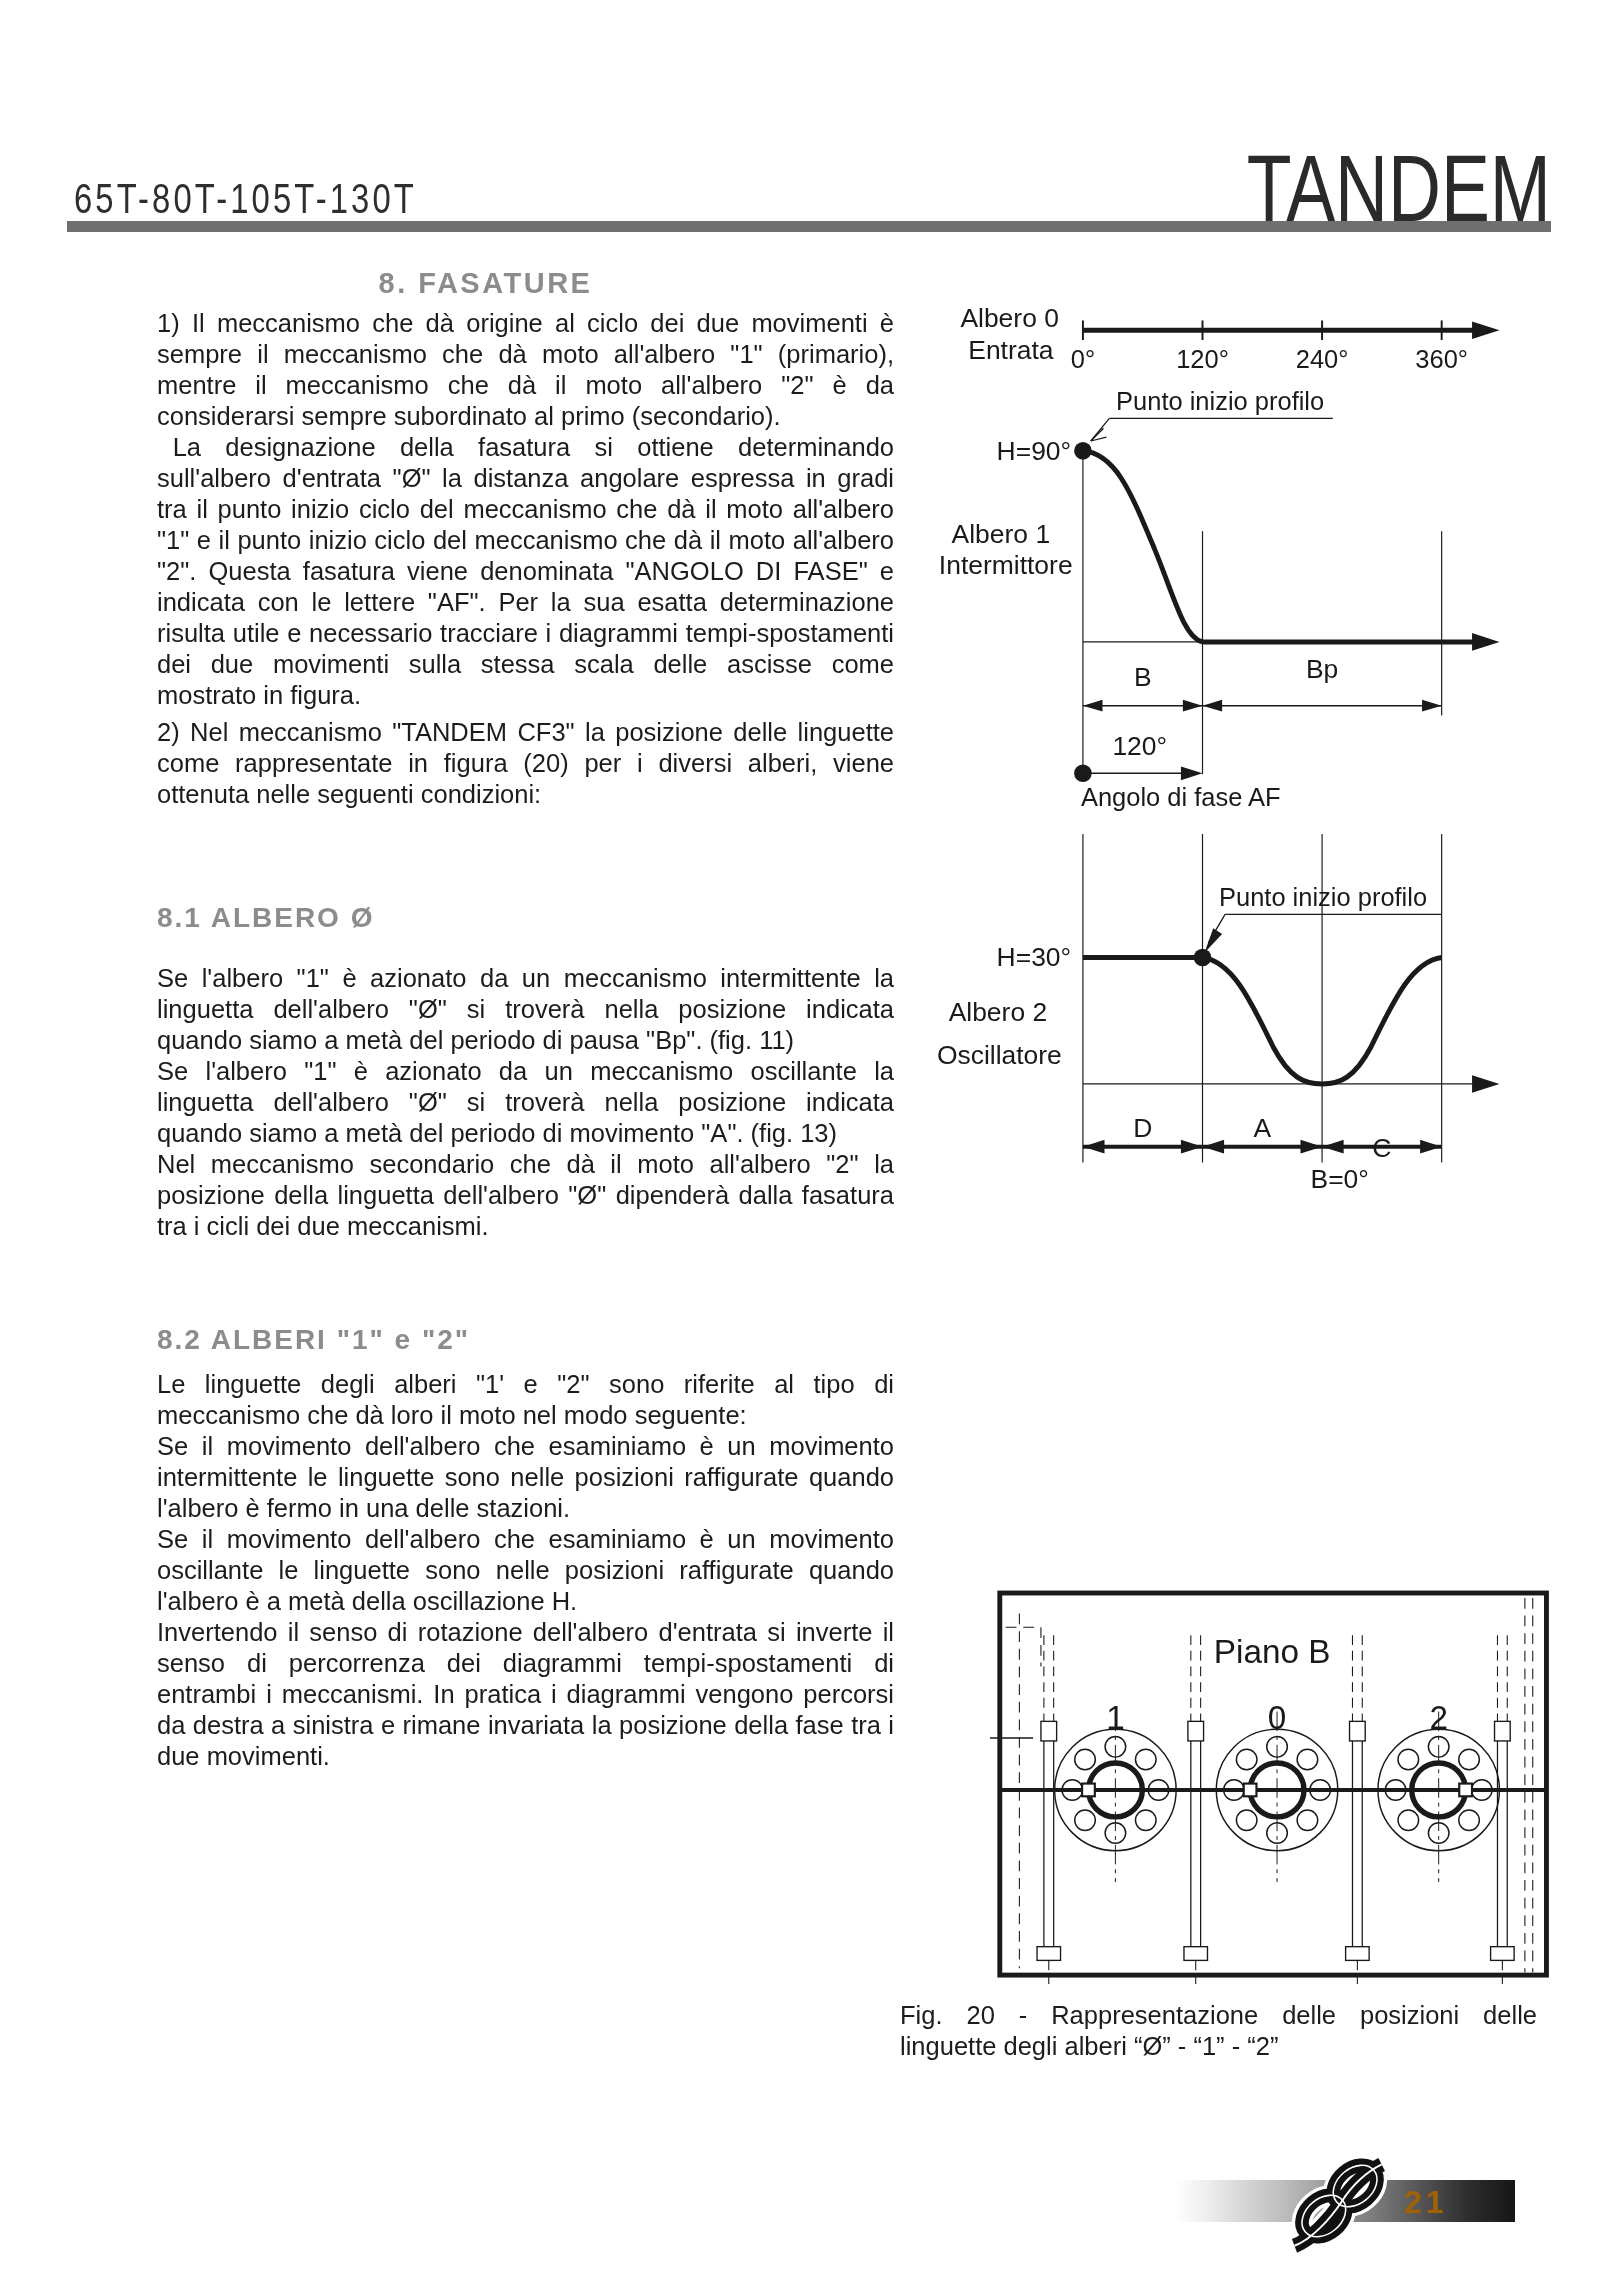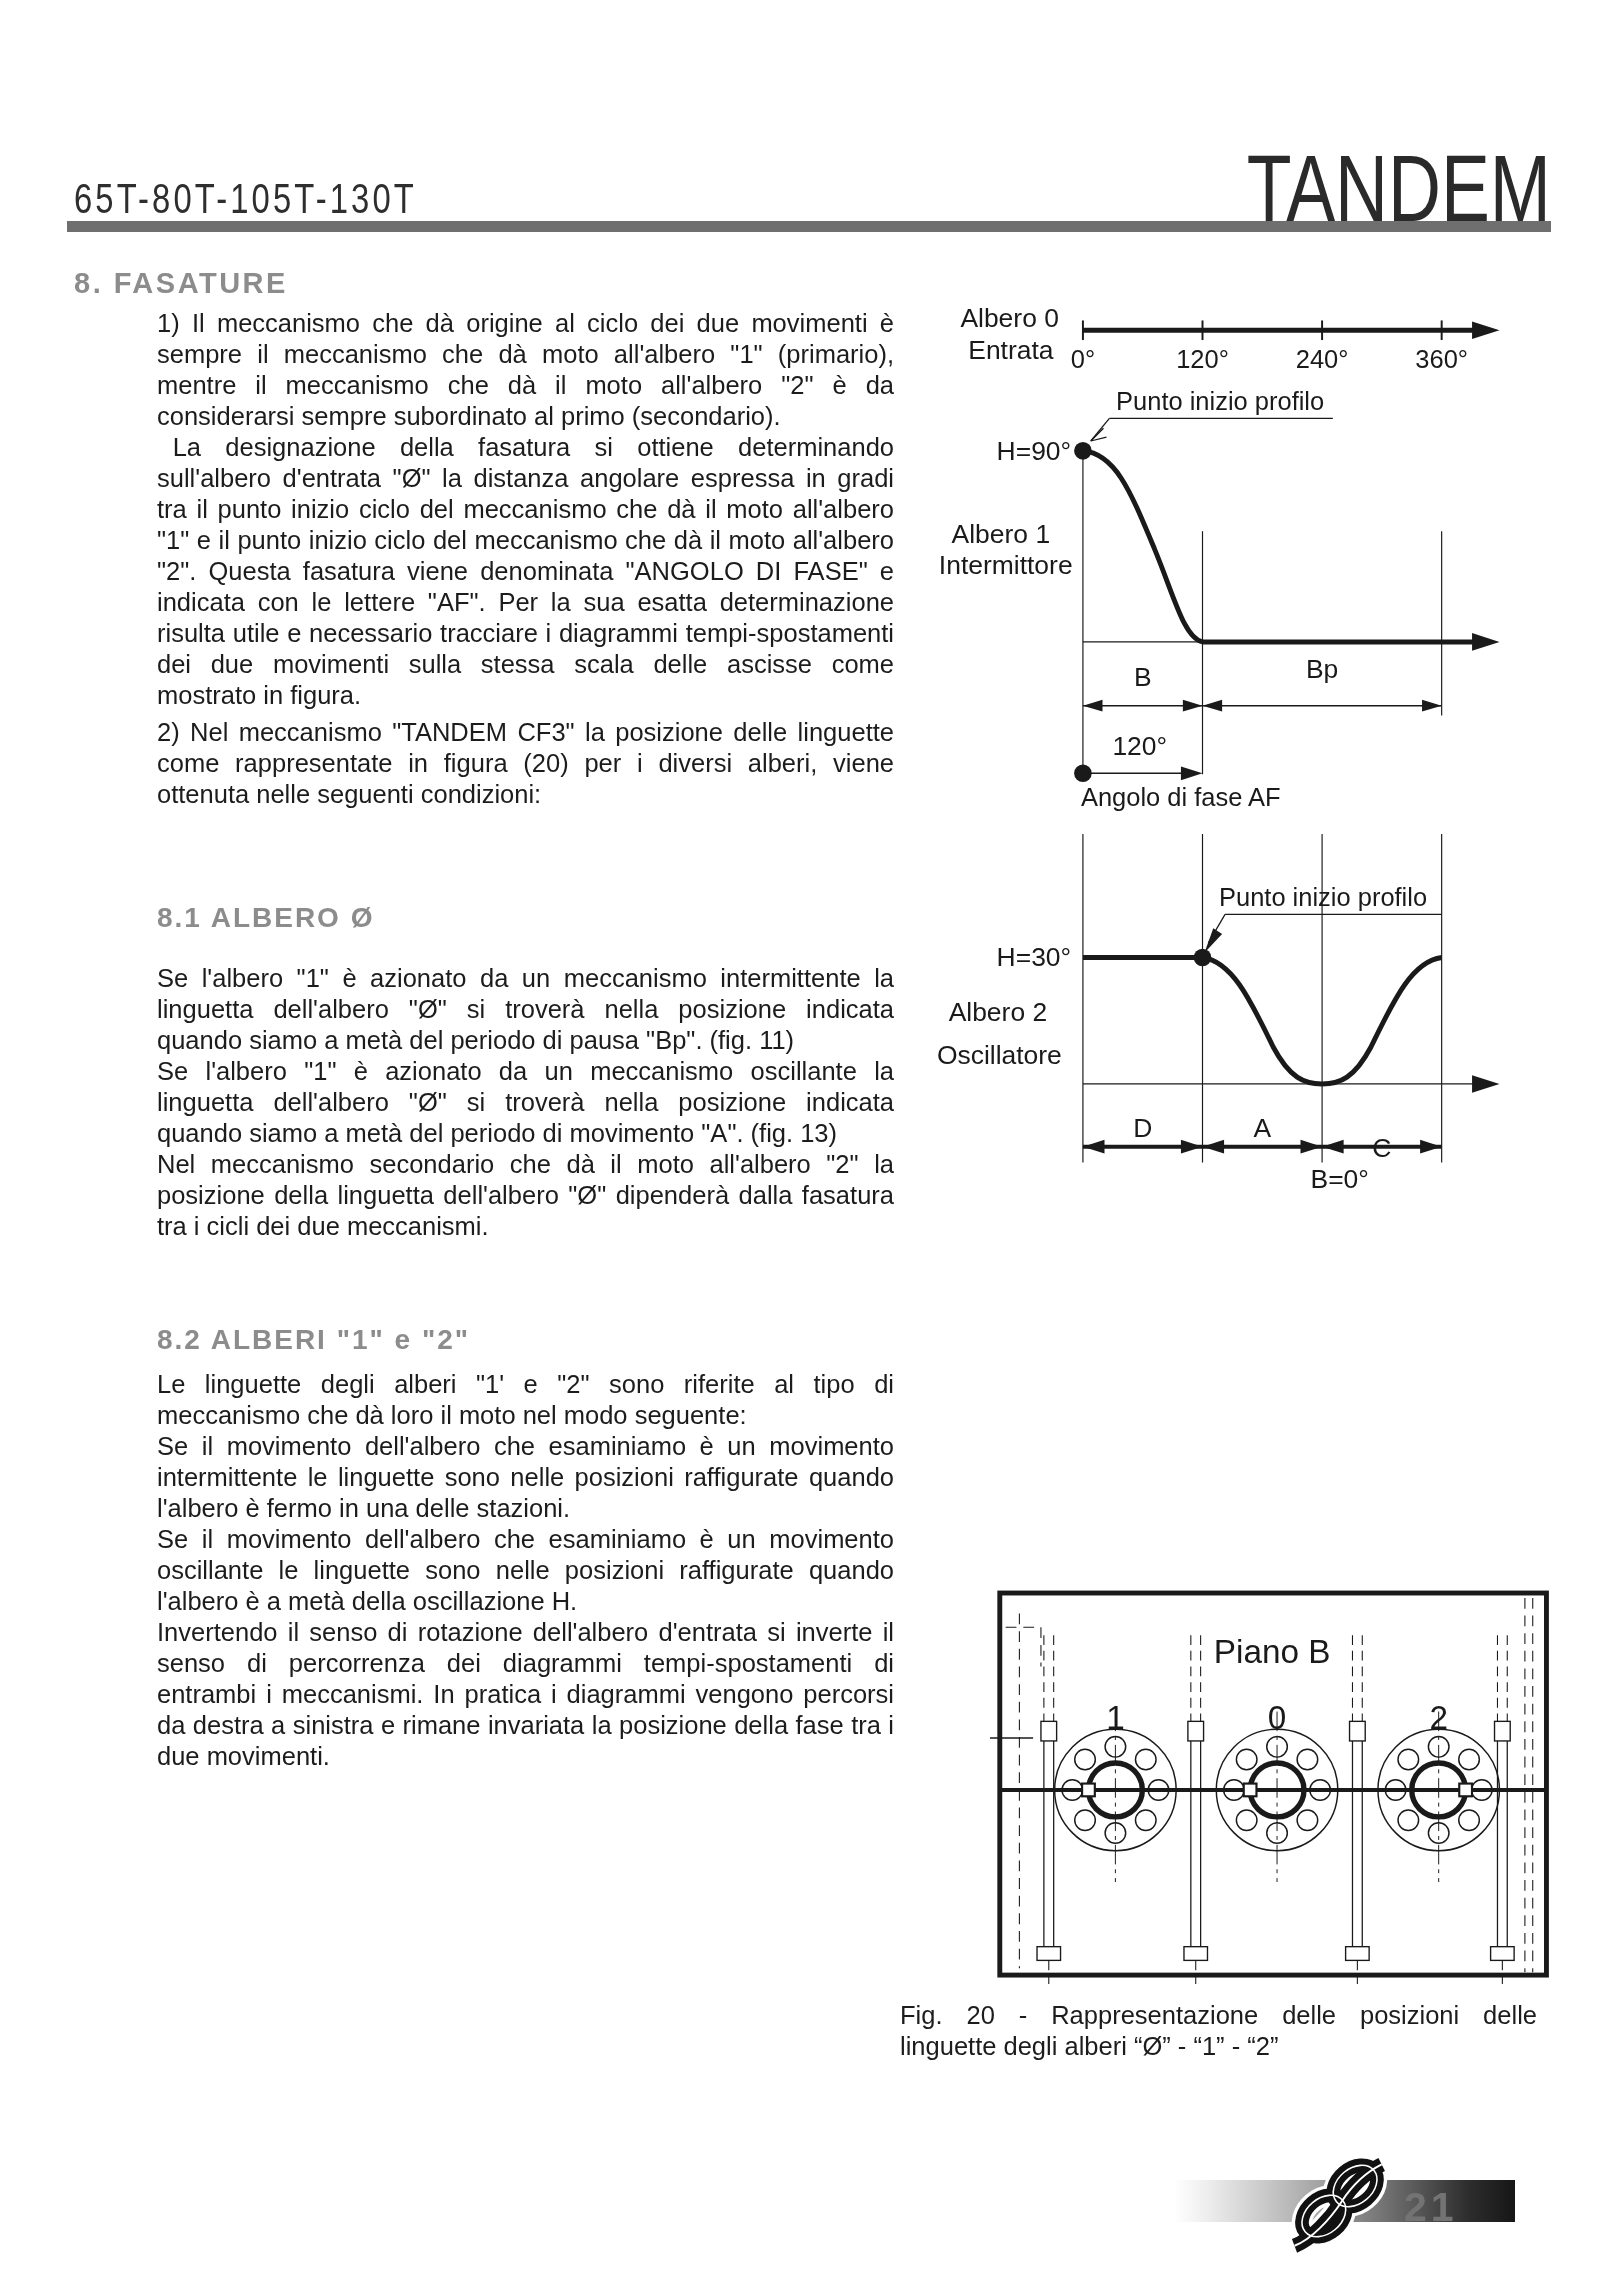"8. FASATURE" .h-sec { text-align: none -> center }
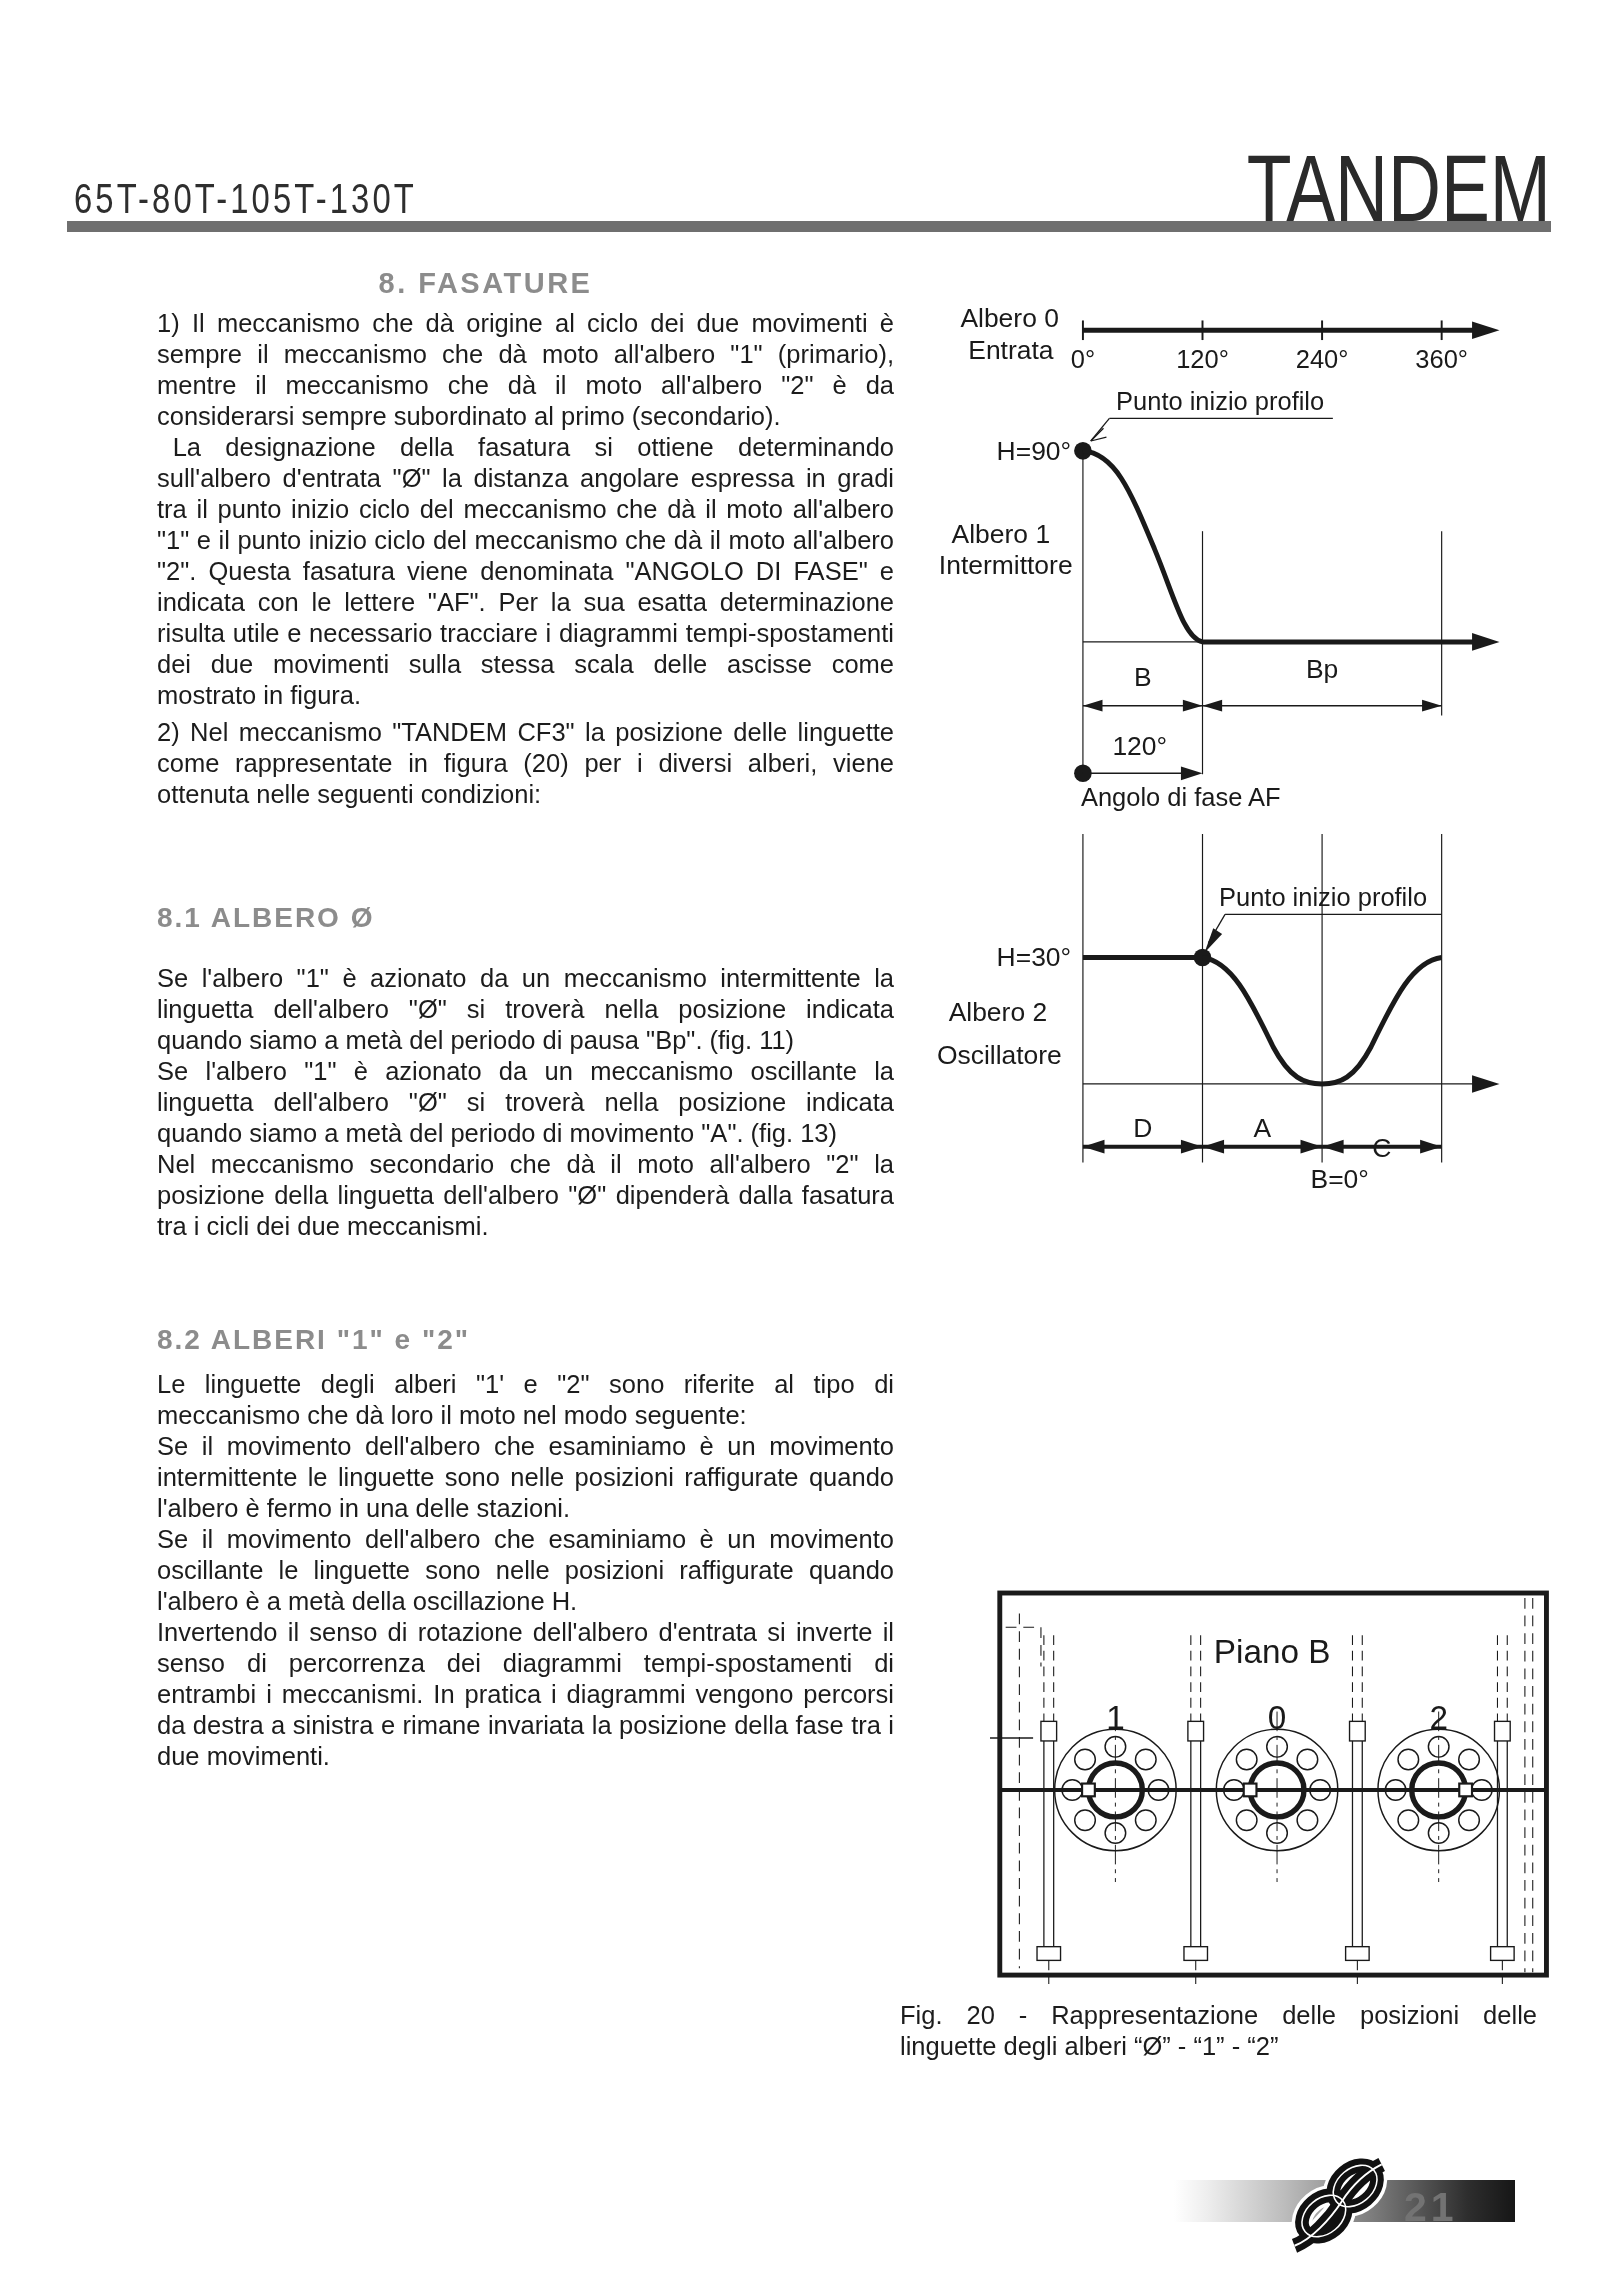"21" .pagenum { color: #737373 -> #a16207; font-size: 41px -> 32px }
